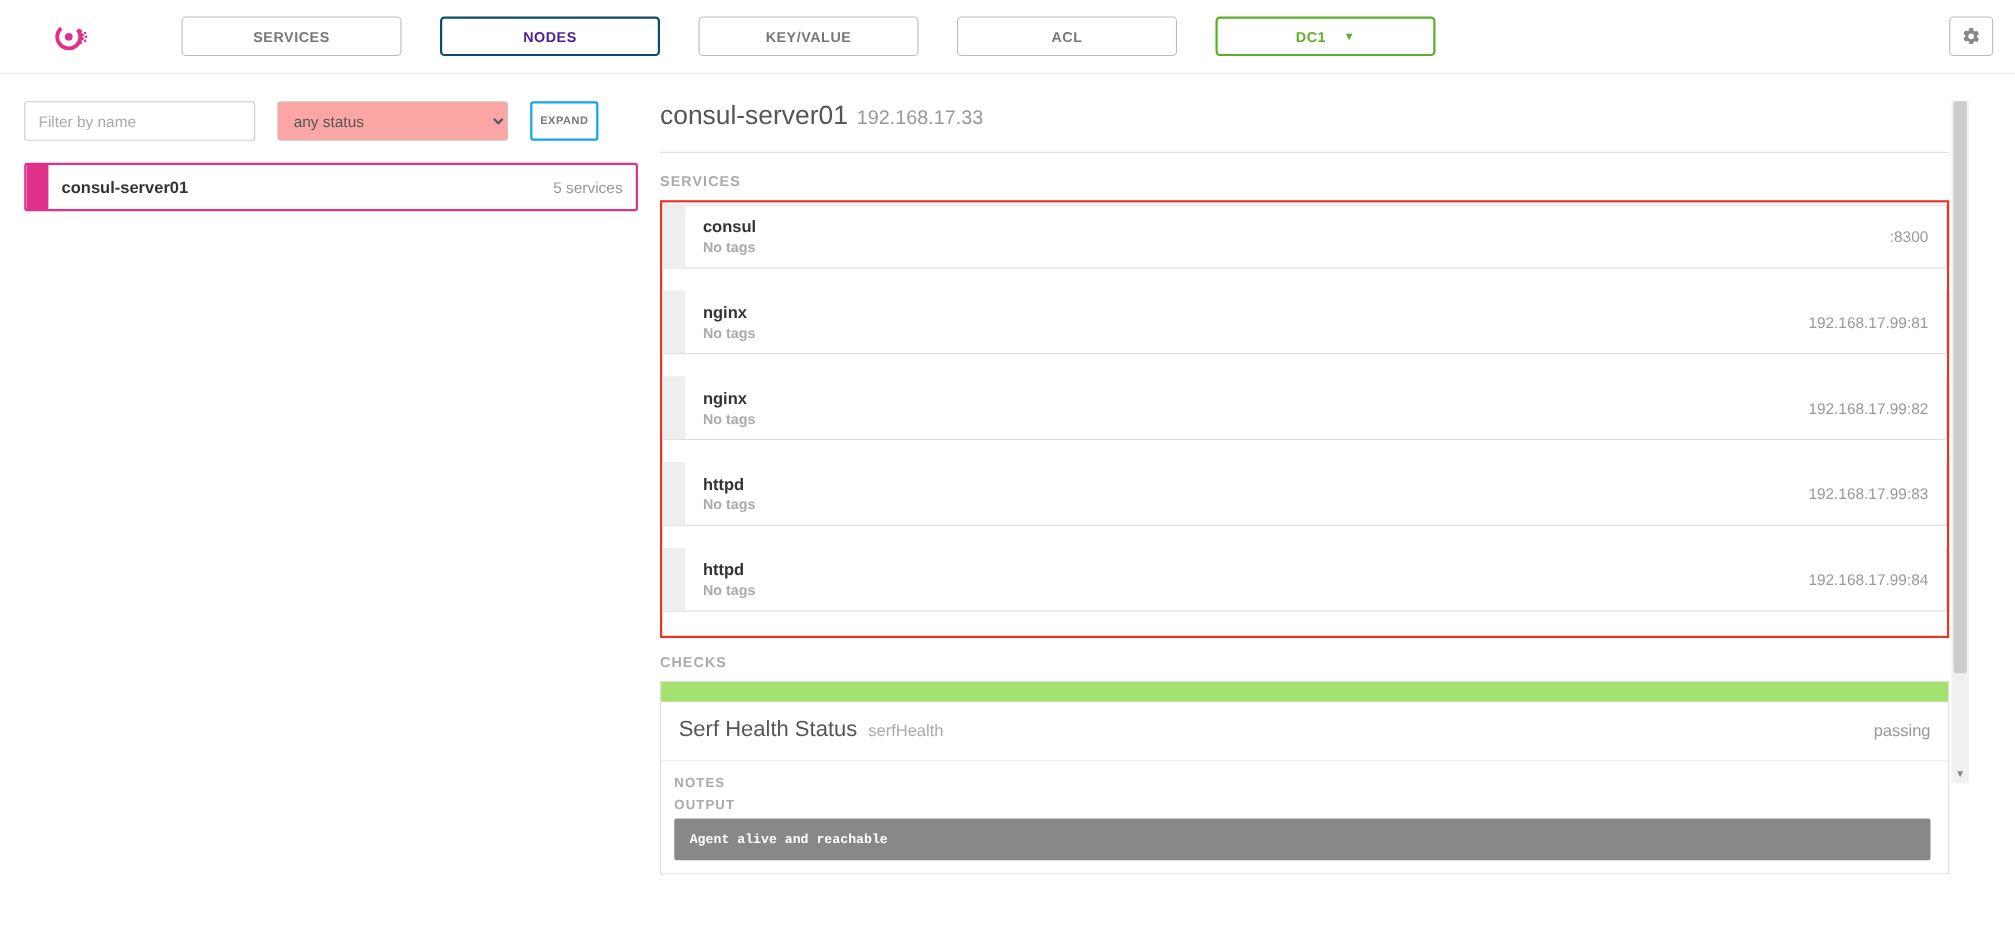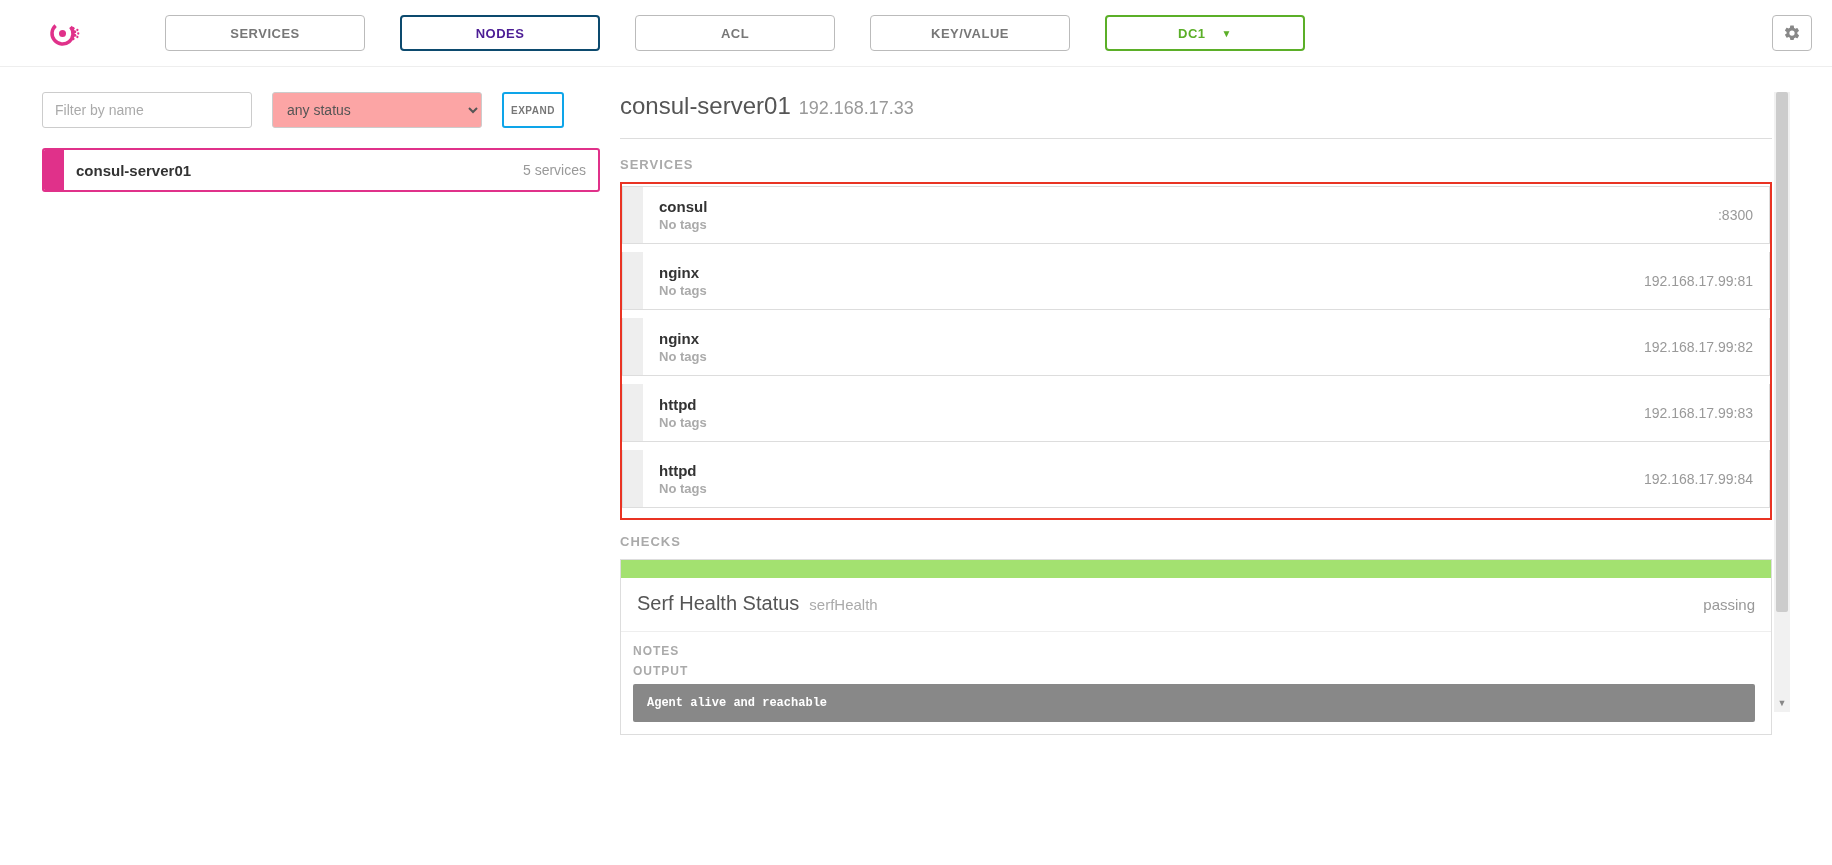"ACL" div.nav-btn { order: before "KEY/VALUE" -> after "KEY/VALUE" }
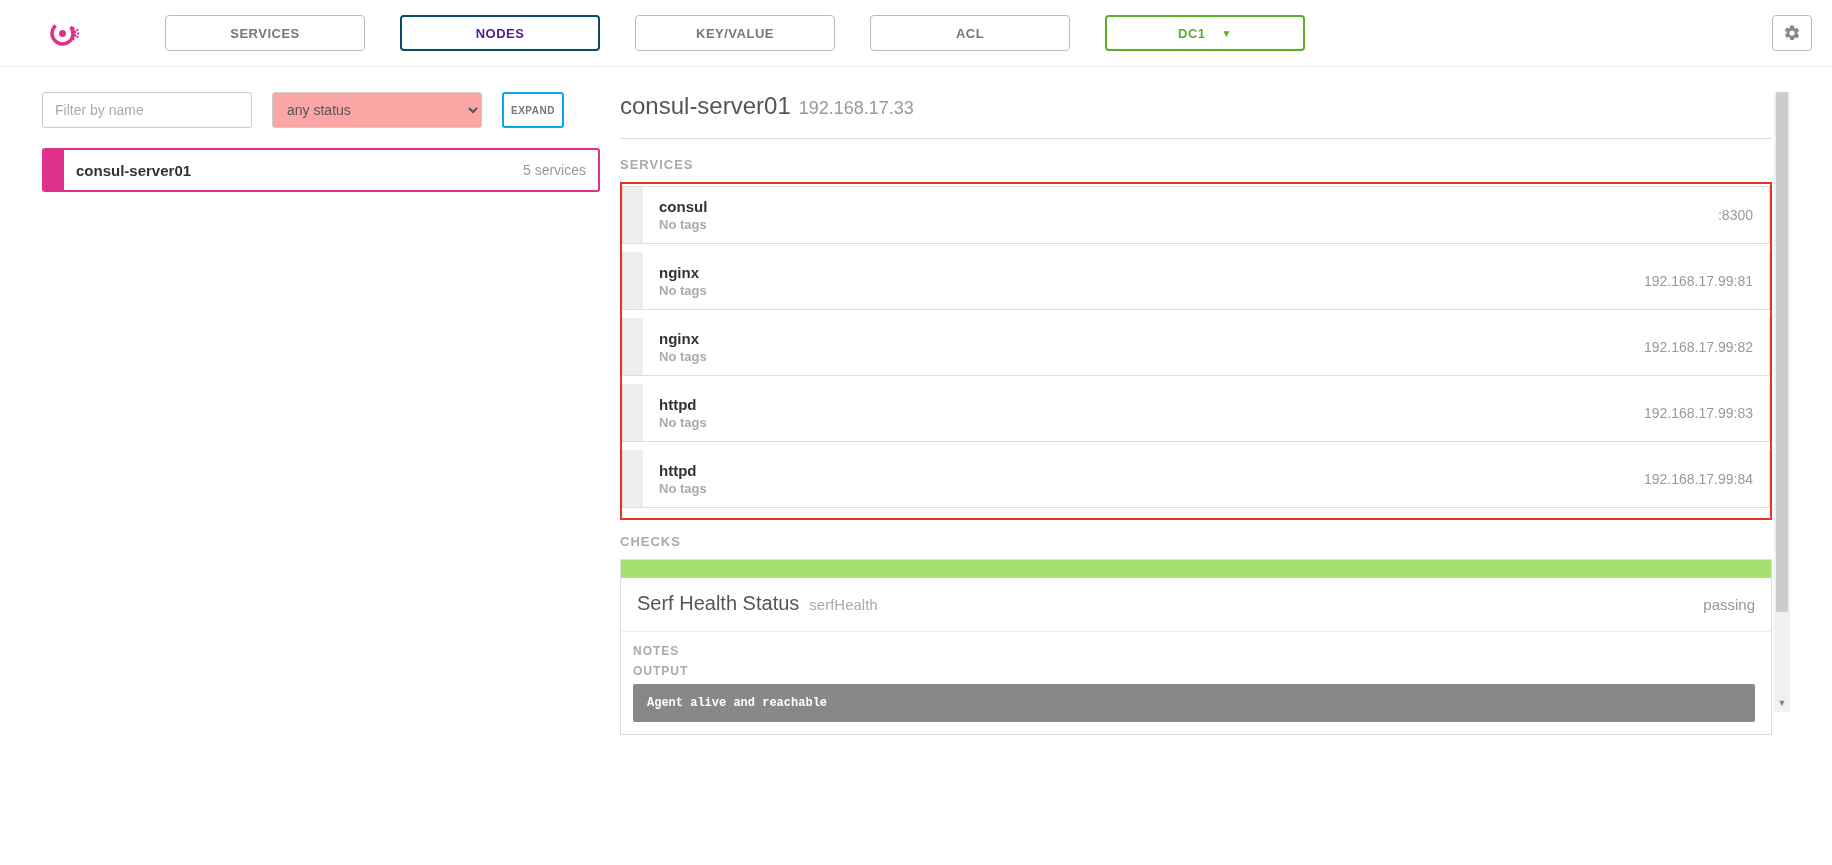"Filter by name" .main { padding-left: 20px -> none }
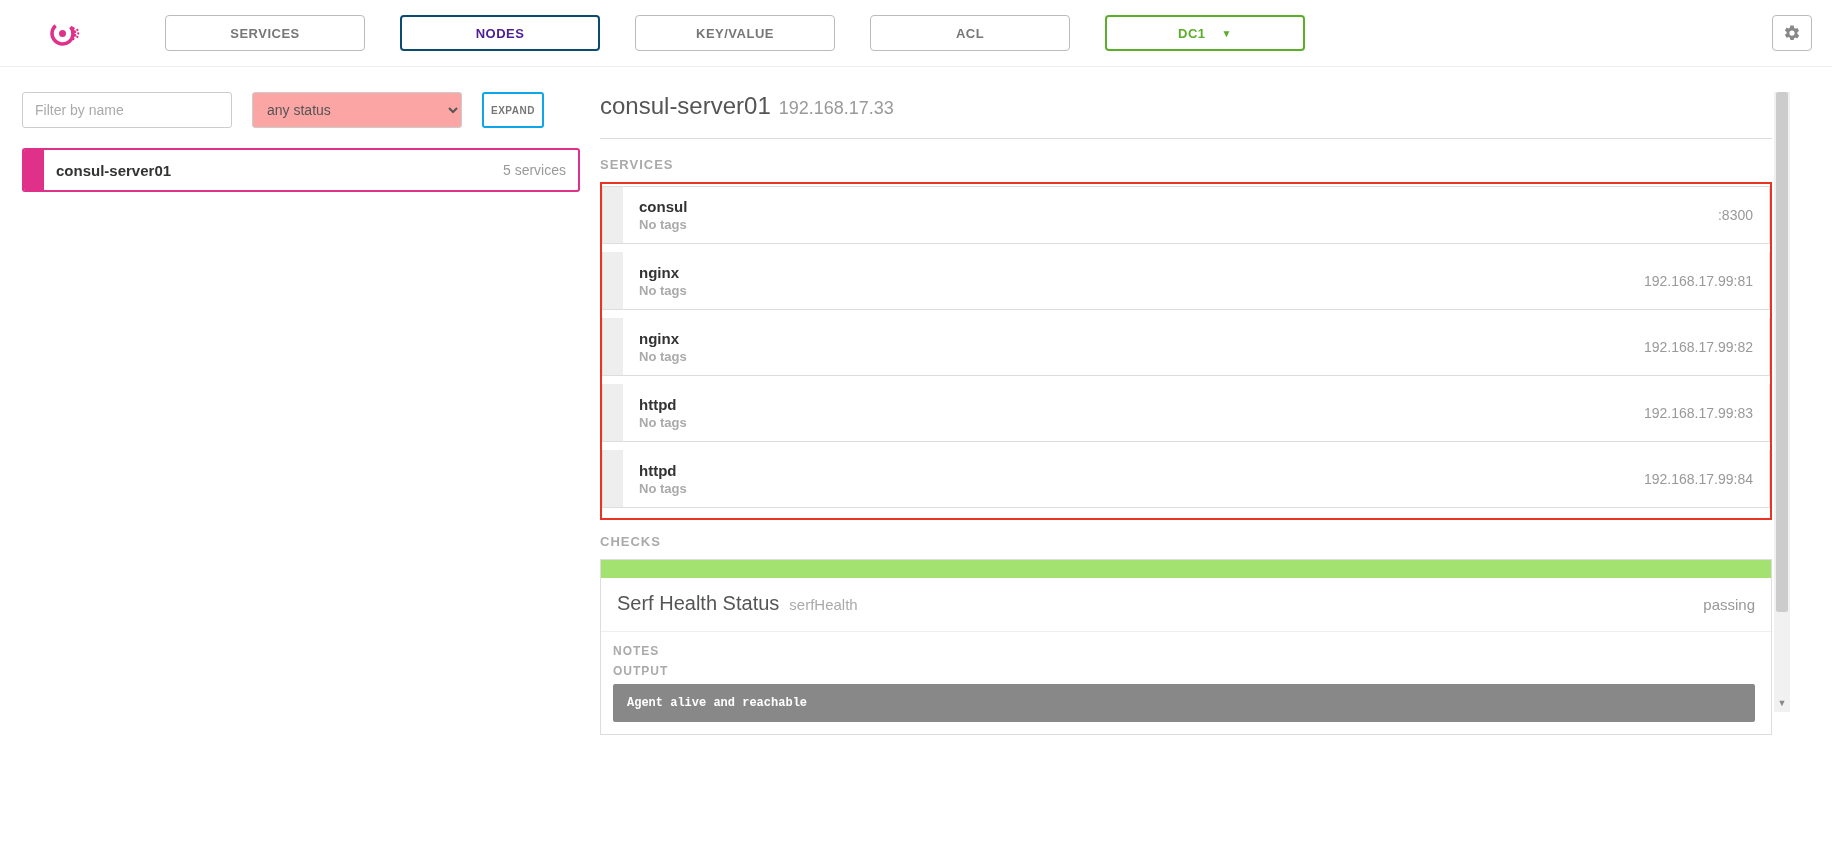"consul" .svc { margin-bottom: 8px -> 20px }
